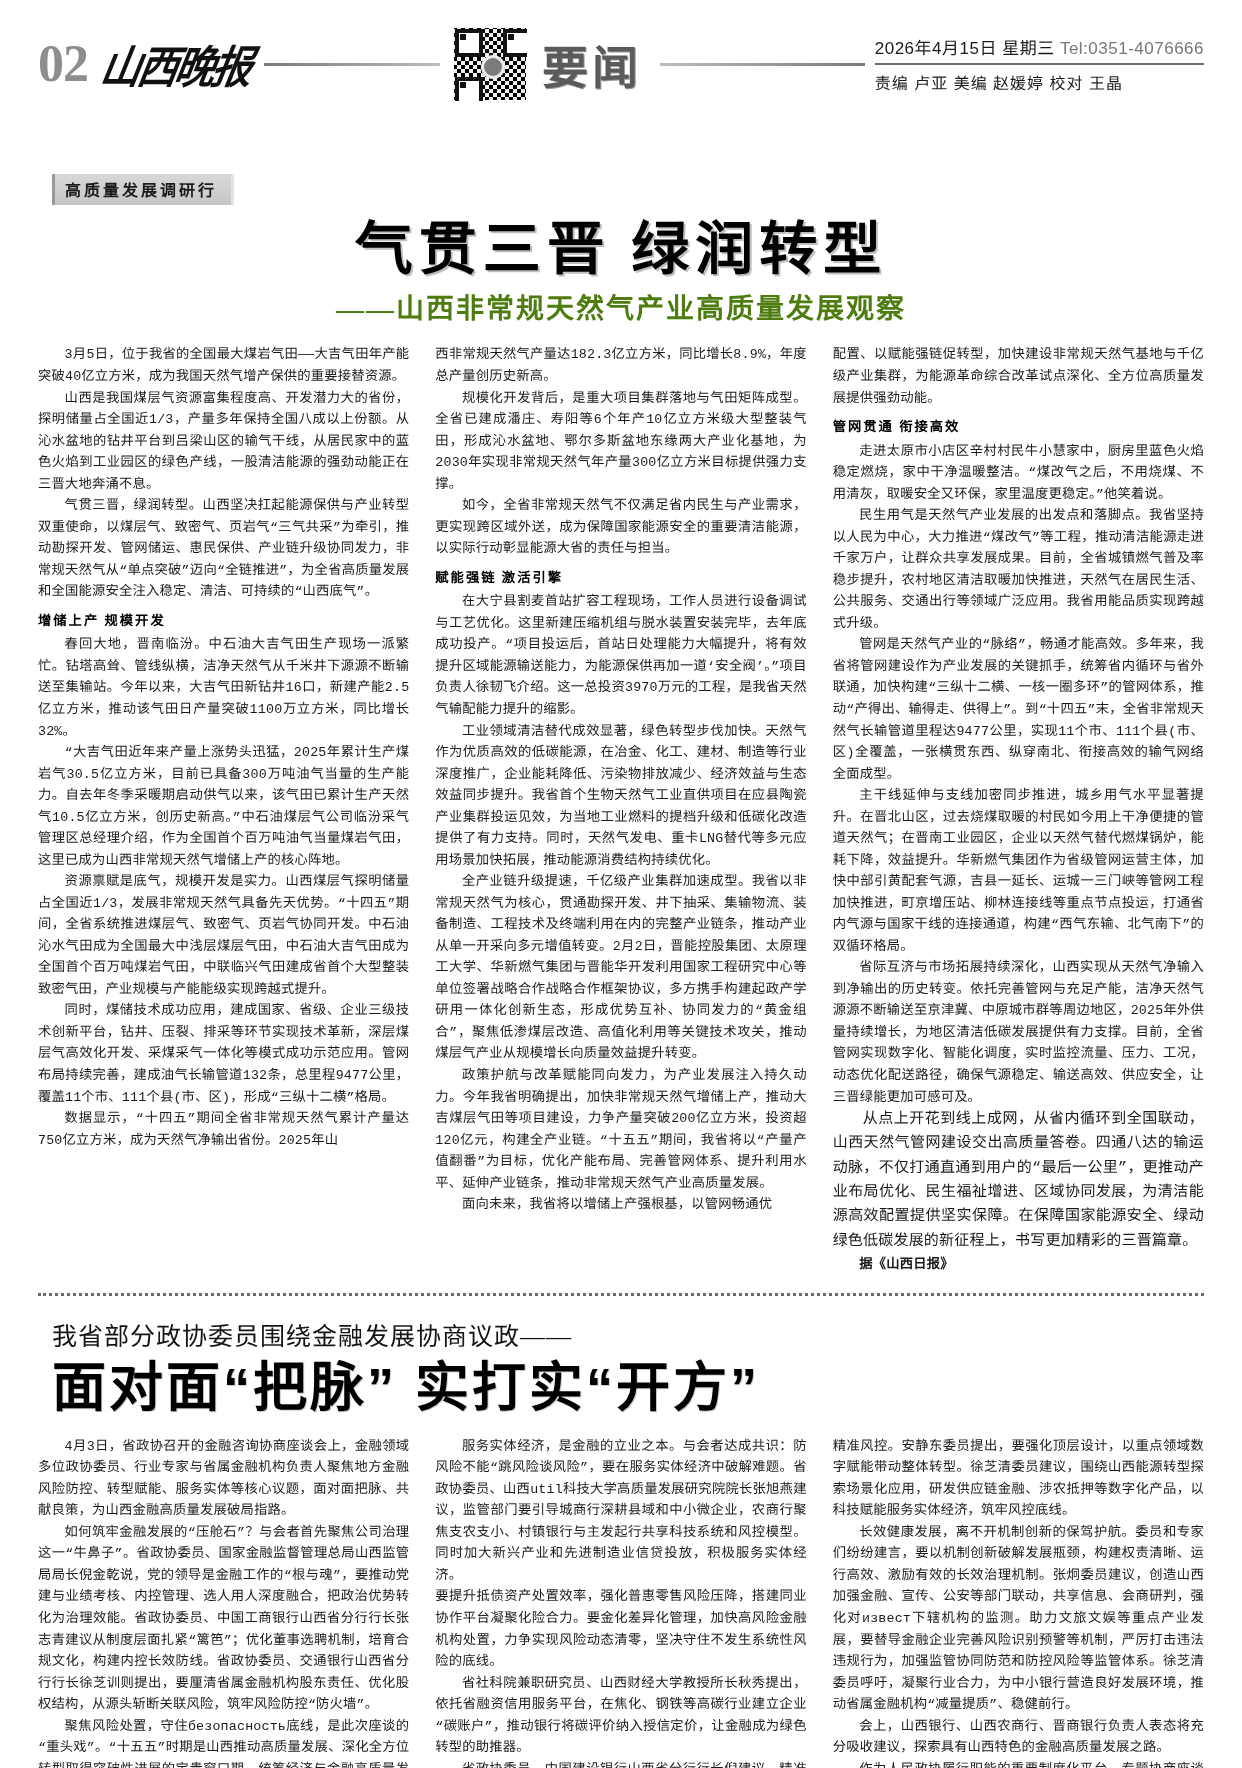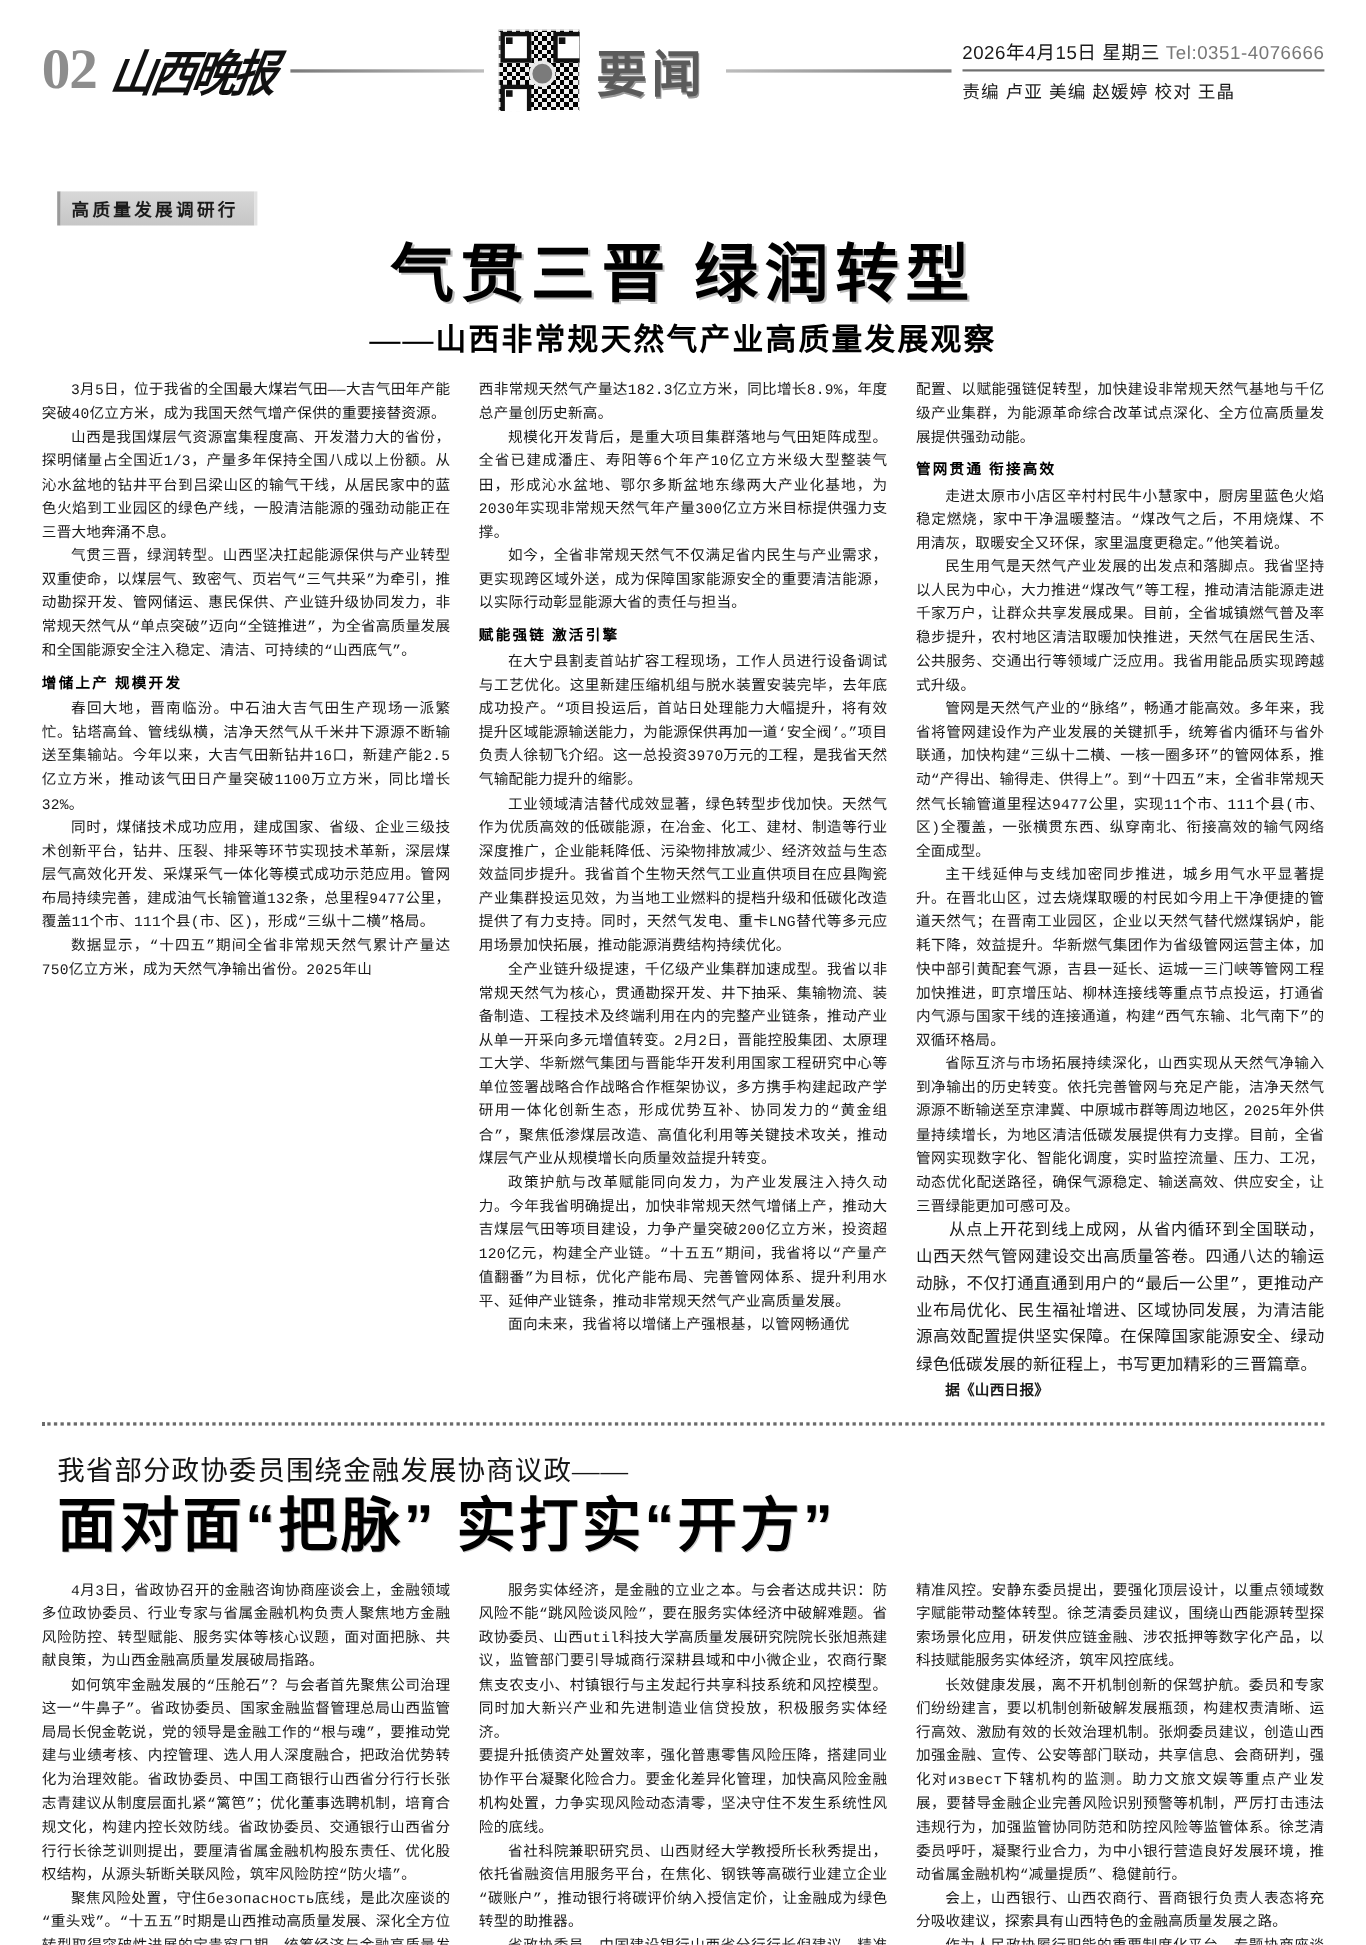"——山西非常规天然气产业高质量发展观察" .subhead { color: #000000 -> #4d7c0f }
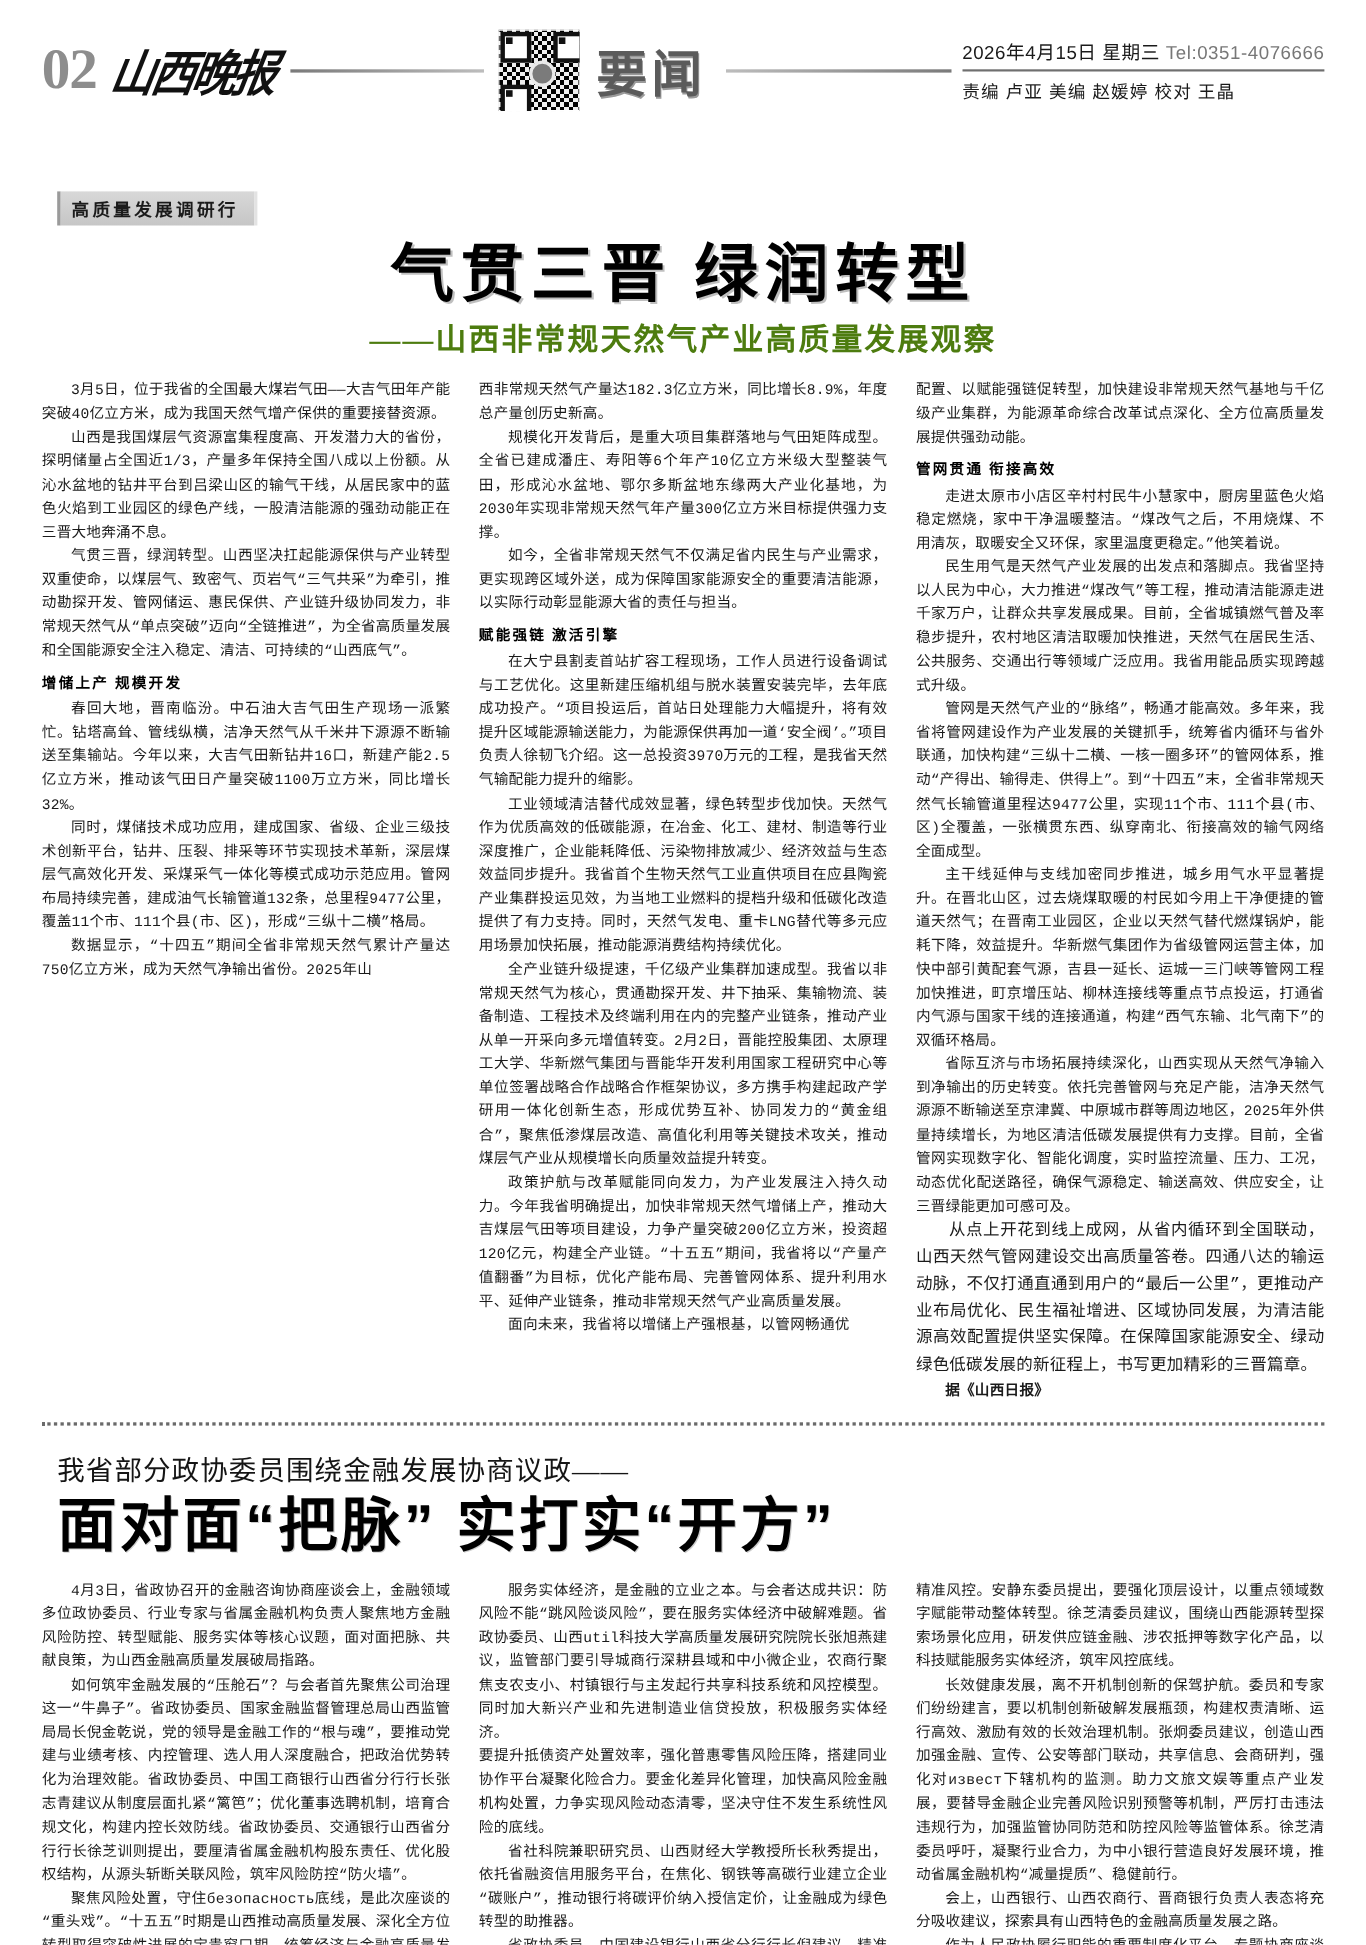"“大吉气田近年来产量上涨势头迅猛，2025年累计生产煤岩气30.5亿立方米，目前" p { html: none -> <p>“大吉气田近年来产量上涨势头迅猛，2025年累计生产煤岩气30.5亿立方米，目前已具备300万吨油气当量的生产能力。自去年冬季采暖期启动供气以来，该气田已累计生产天然气10.5亿立方米，创历史新高。”中石油煤层气公司临汾采气管理区总经理介绍，作为全国首个百万吨油气当量煤岩气田，这里已成为山西非常规天然气增储上产的核心阵地。</p> }
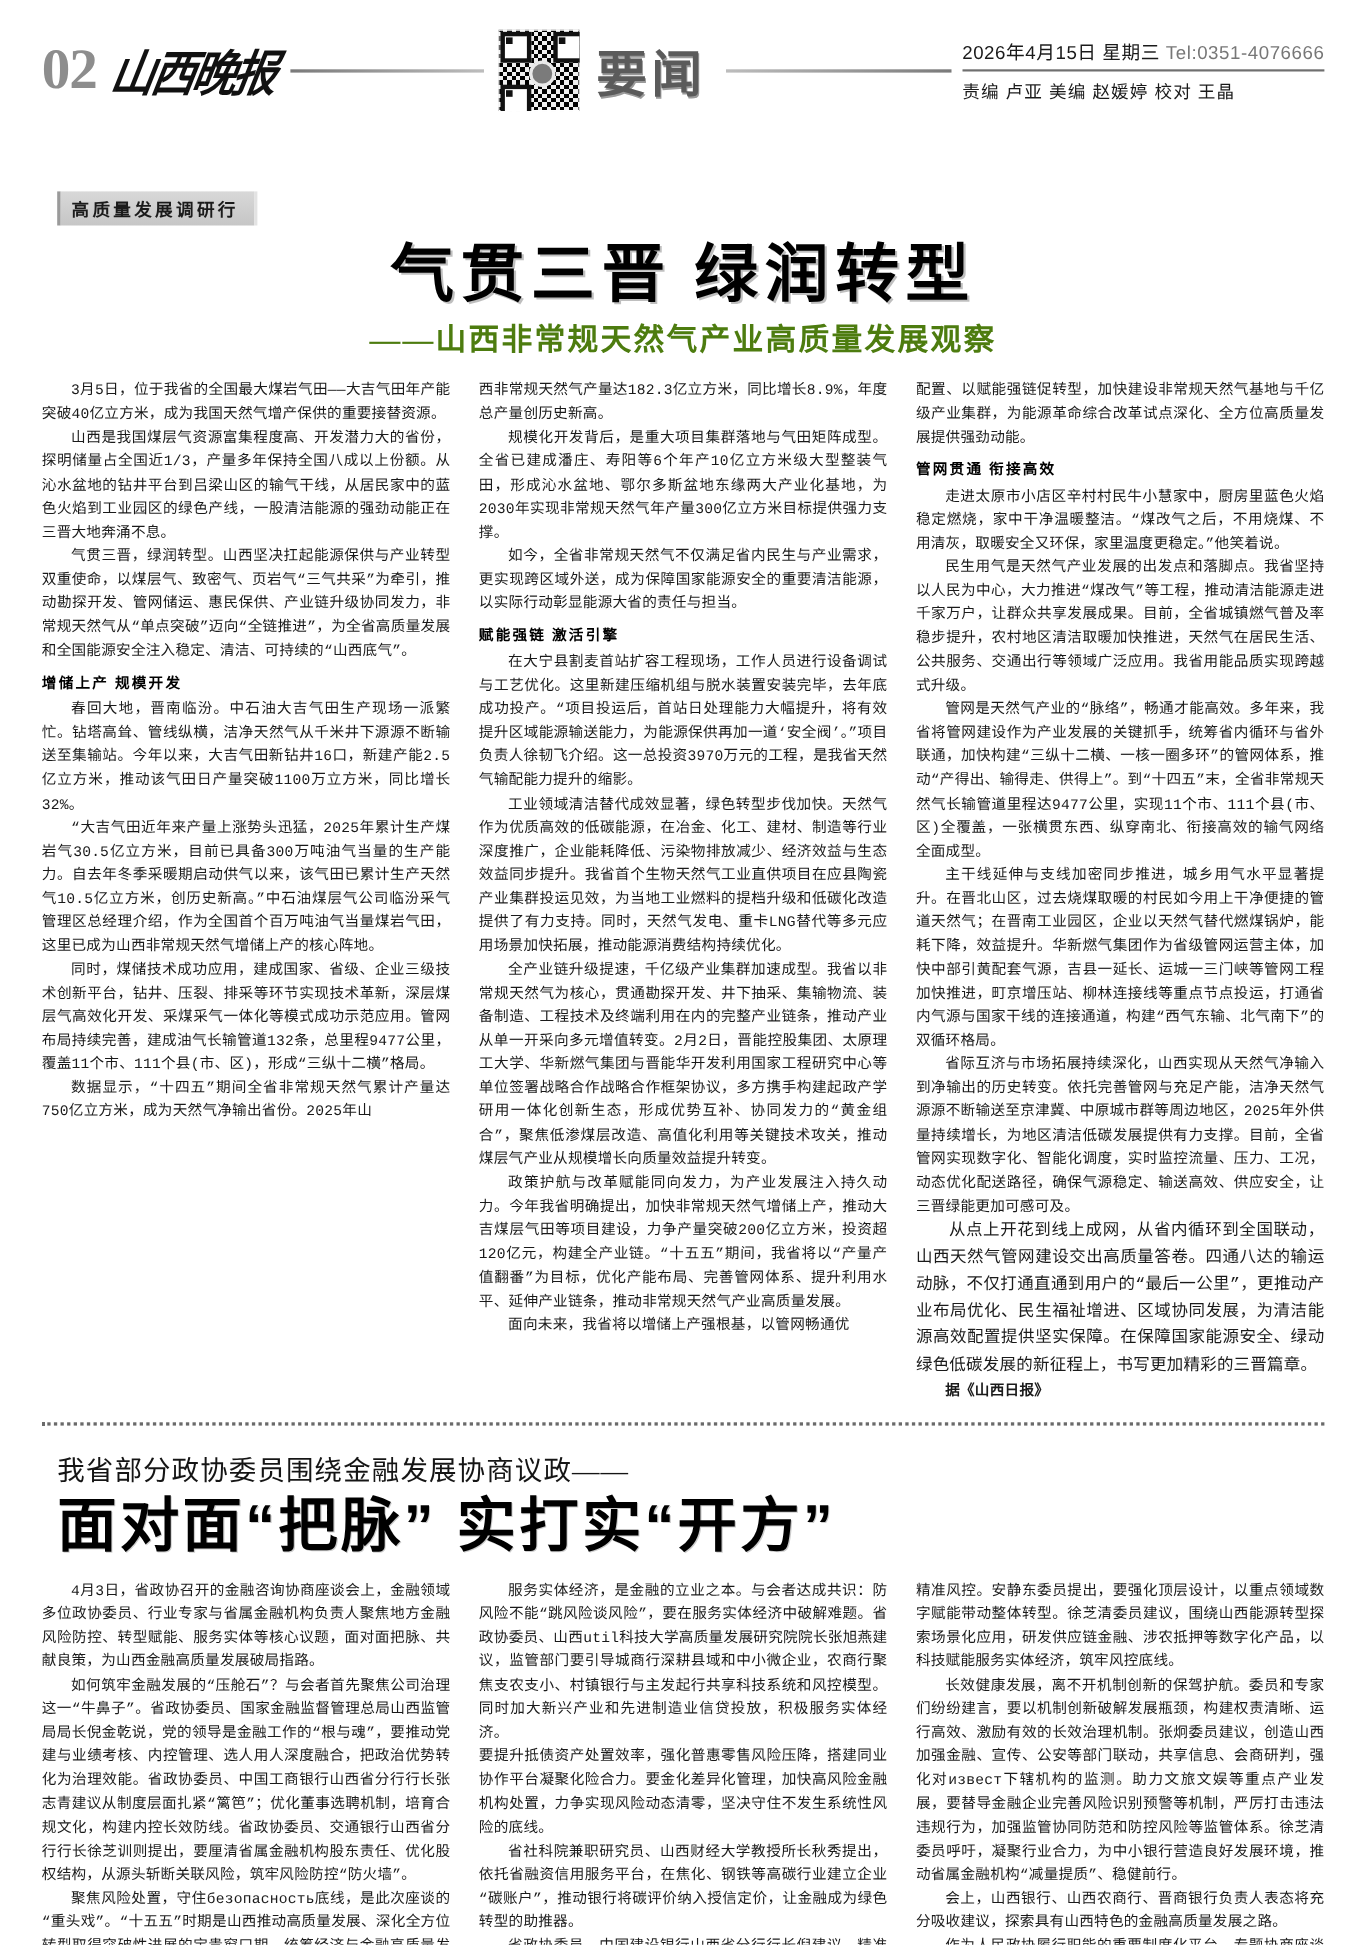"资源禀赋是底气，规模开发是实力。山西煤层气探明储量占全国近1/3，发展非常规天然" p { html: none -> <p>资源禀赋是底气，规模开发是实力。山西煤层气探明储量占全国近1/3，发展非常规天然气具备先天优势。“十四五”期间，全省系统推进煤层气、致密气、页岩气协同开发。中石油沁水气田成为全国最大中浅层煤层气田，中石油大吉气田成为全国首个百万吨煤岩气田，中联临兴气田建成省首个大型整装致密气田，产业规模与产能能级实现跨越式提升。</p> }
